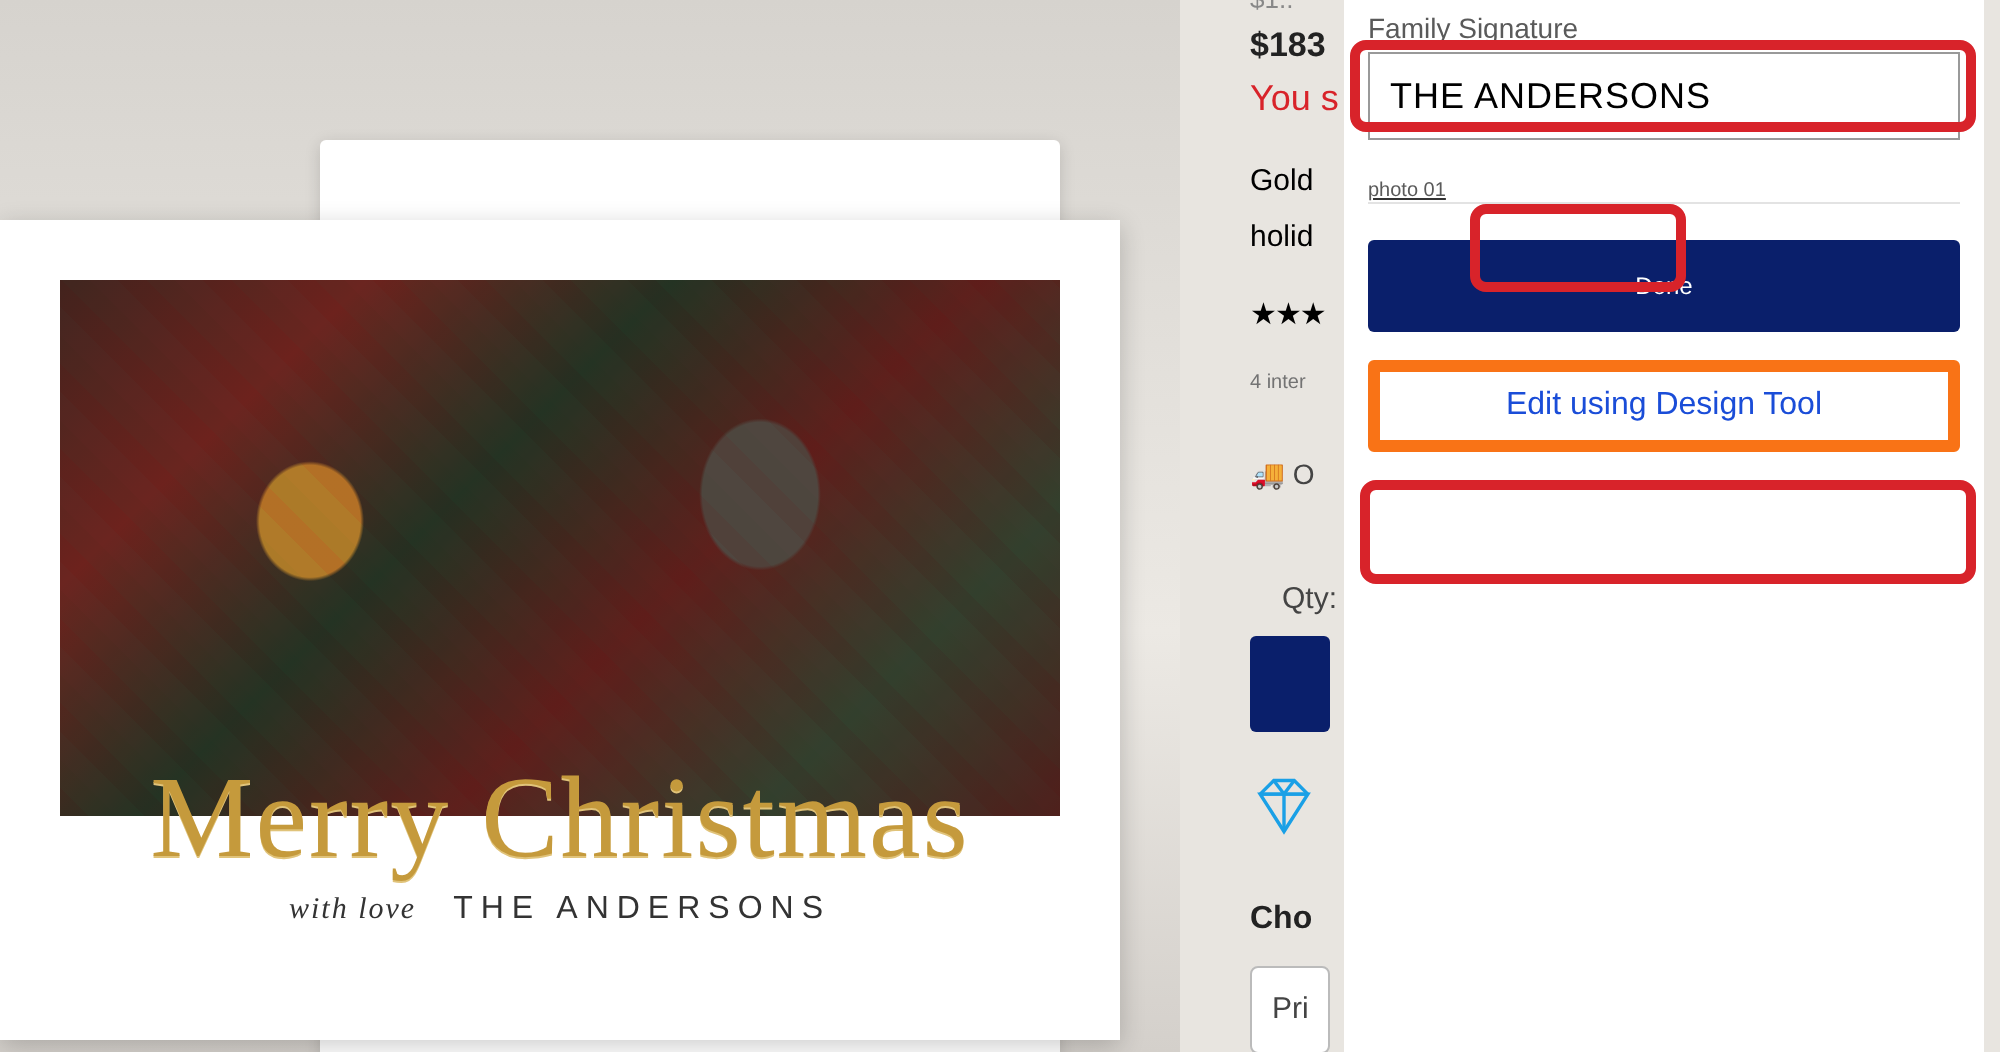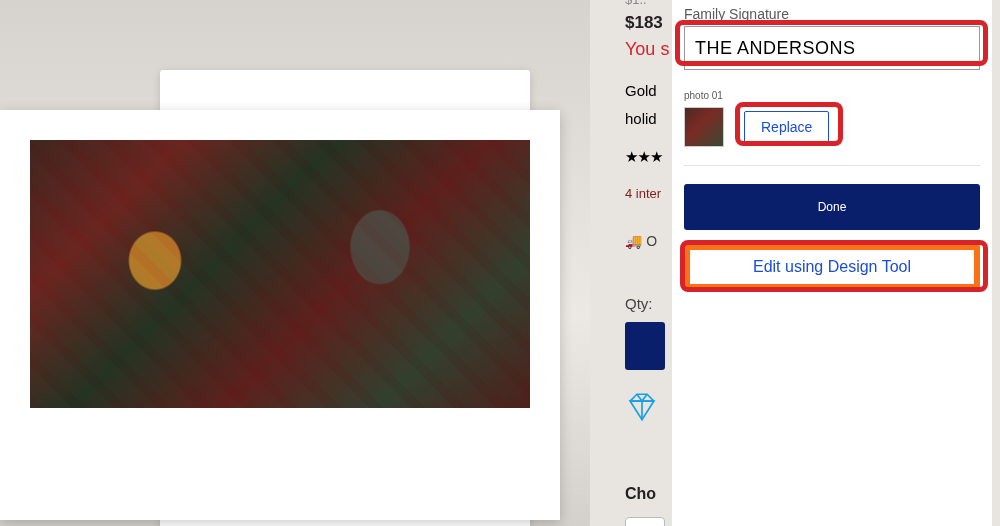"Family Signature" .edit-panel-inner { text-decoration: none -> underline }
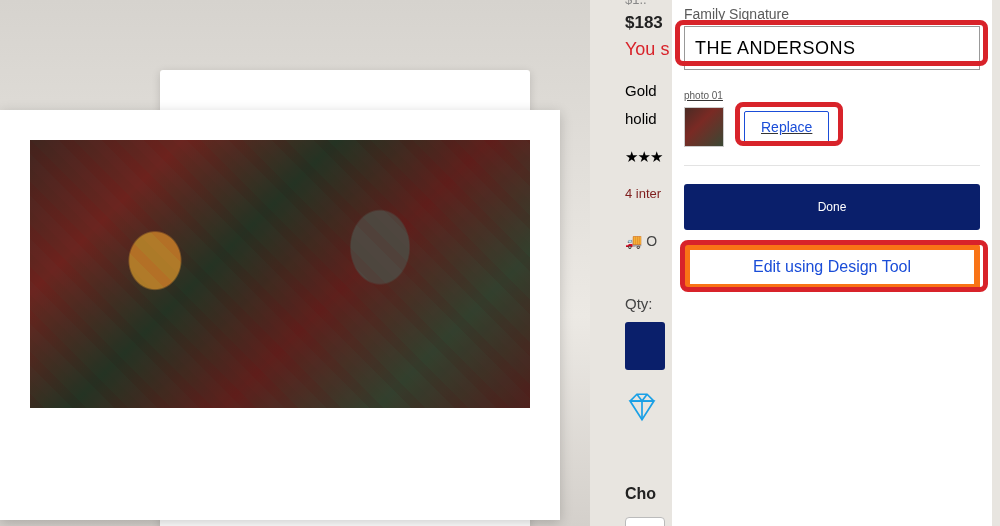"Replace" div.photo-row { html: <div> <div></div> <button>Replace</button> </div> -> none }
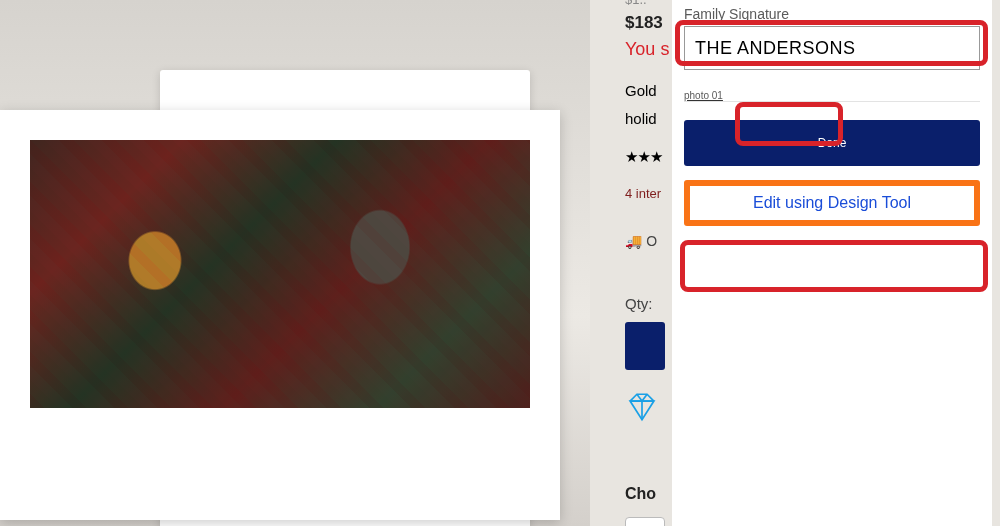"4 inter" .inter { color: #7f1d1d -> #737373; font-size: 13px -> 10px }
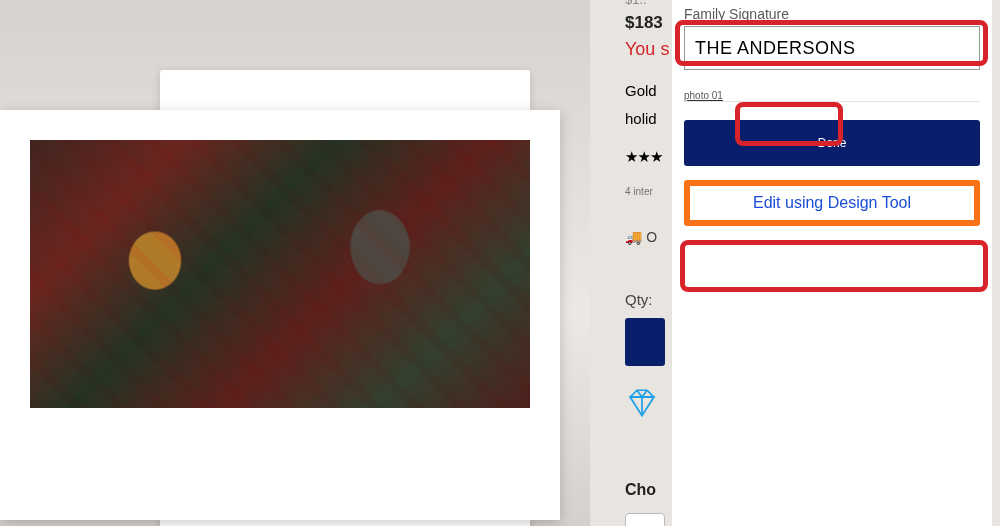"Qty:" .qty { margin-left: none -> 16px }
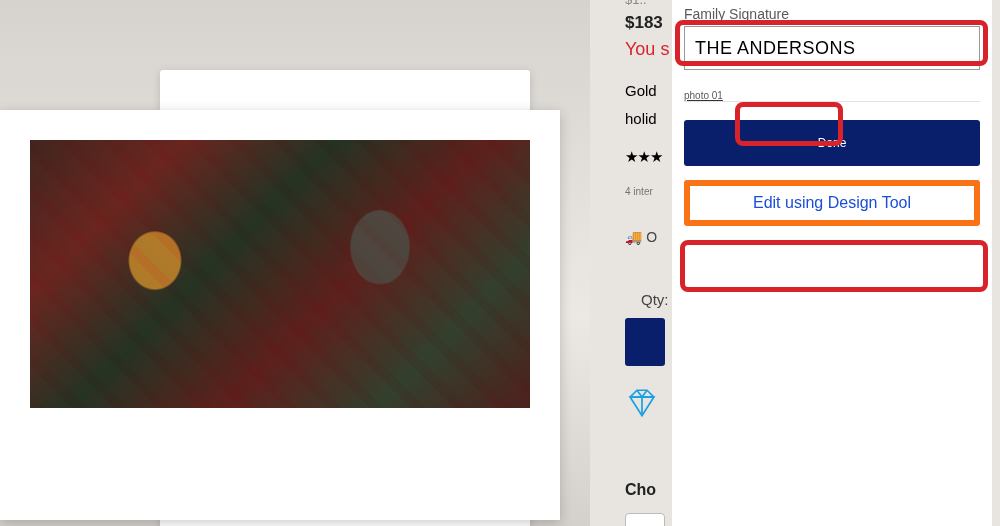"Merry Christmas" div.card-text { html: none -> <div> <div>Merry Christmas</div> <div> <em>with love</em> &nbsp; <strong>THE ANDERSONS</strong> </div> </div> }
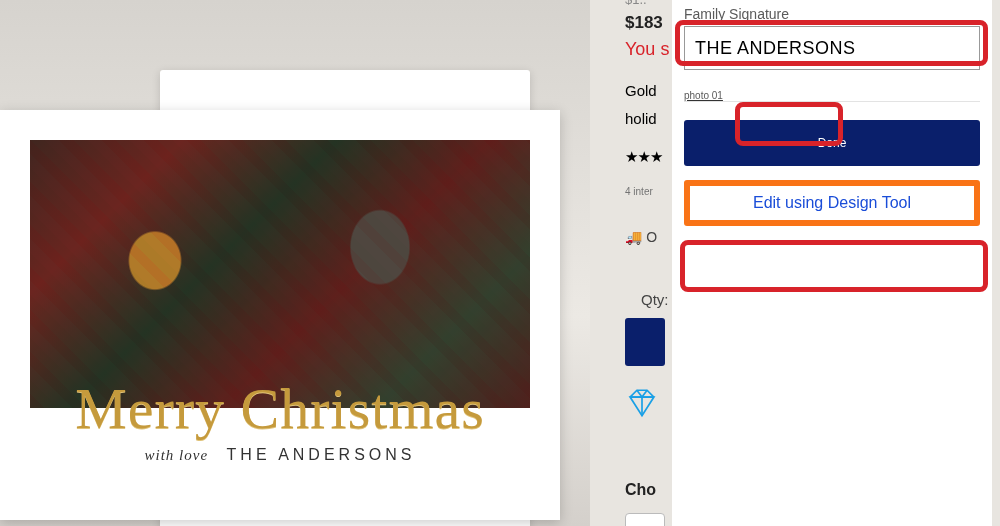"Cho" .choose { margin-top: 60px -> 30px }
